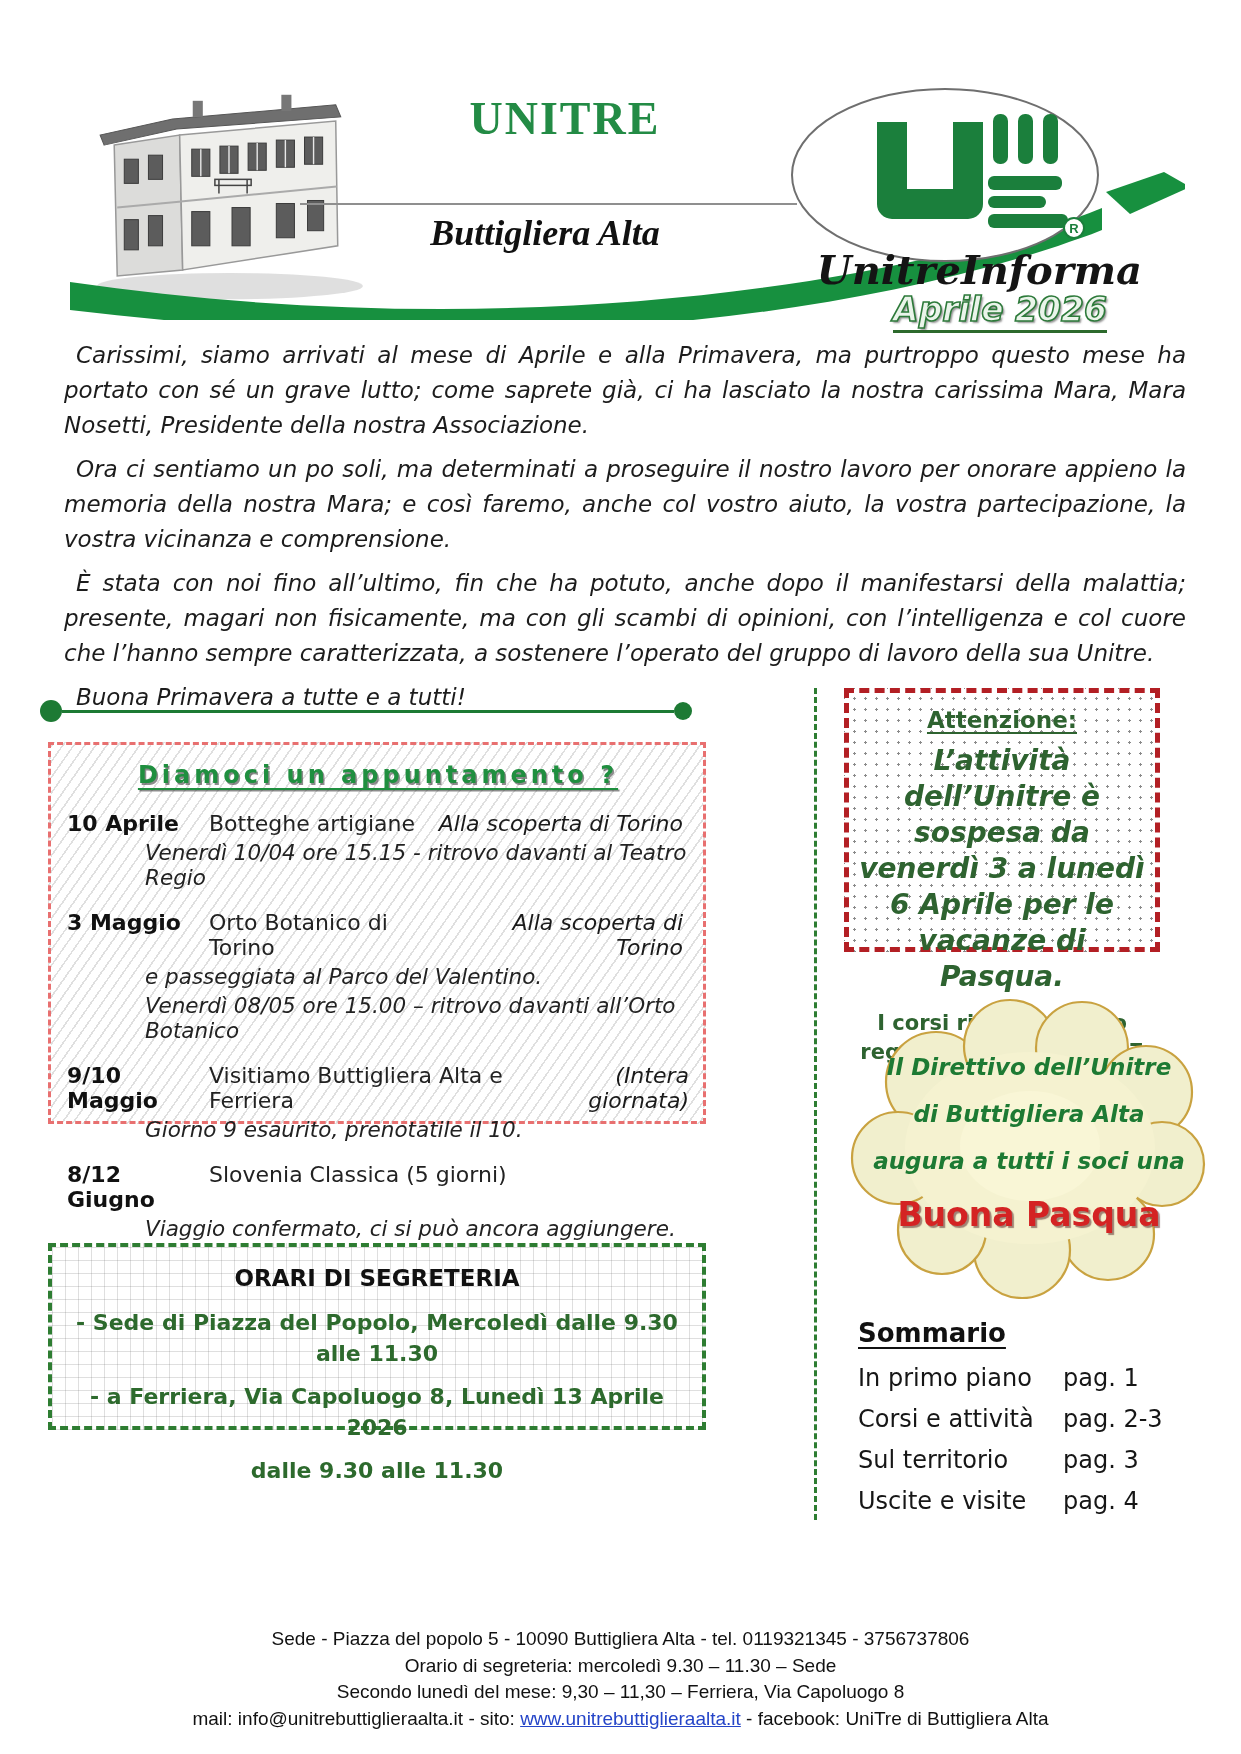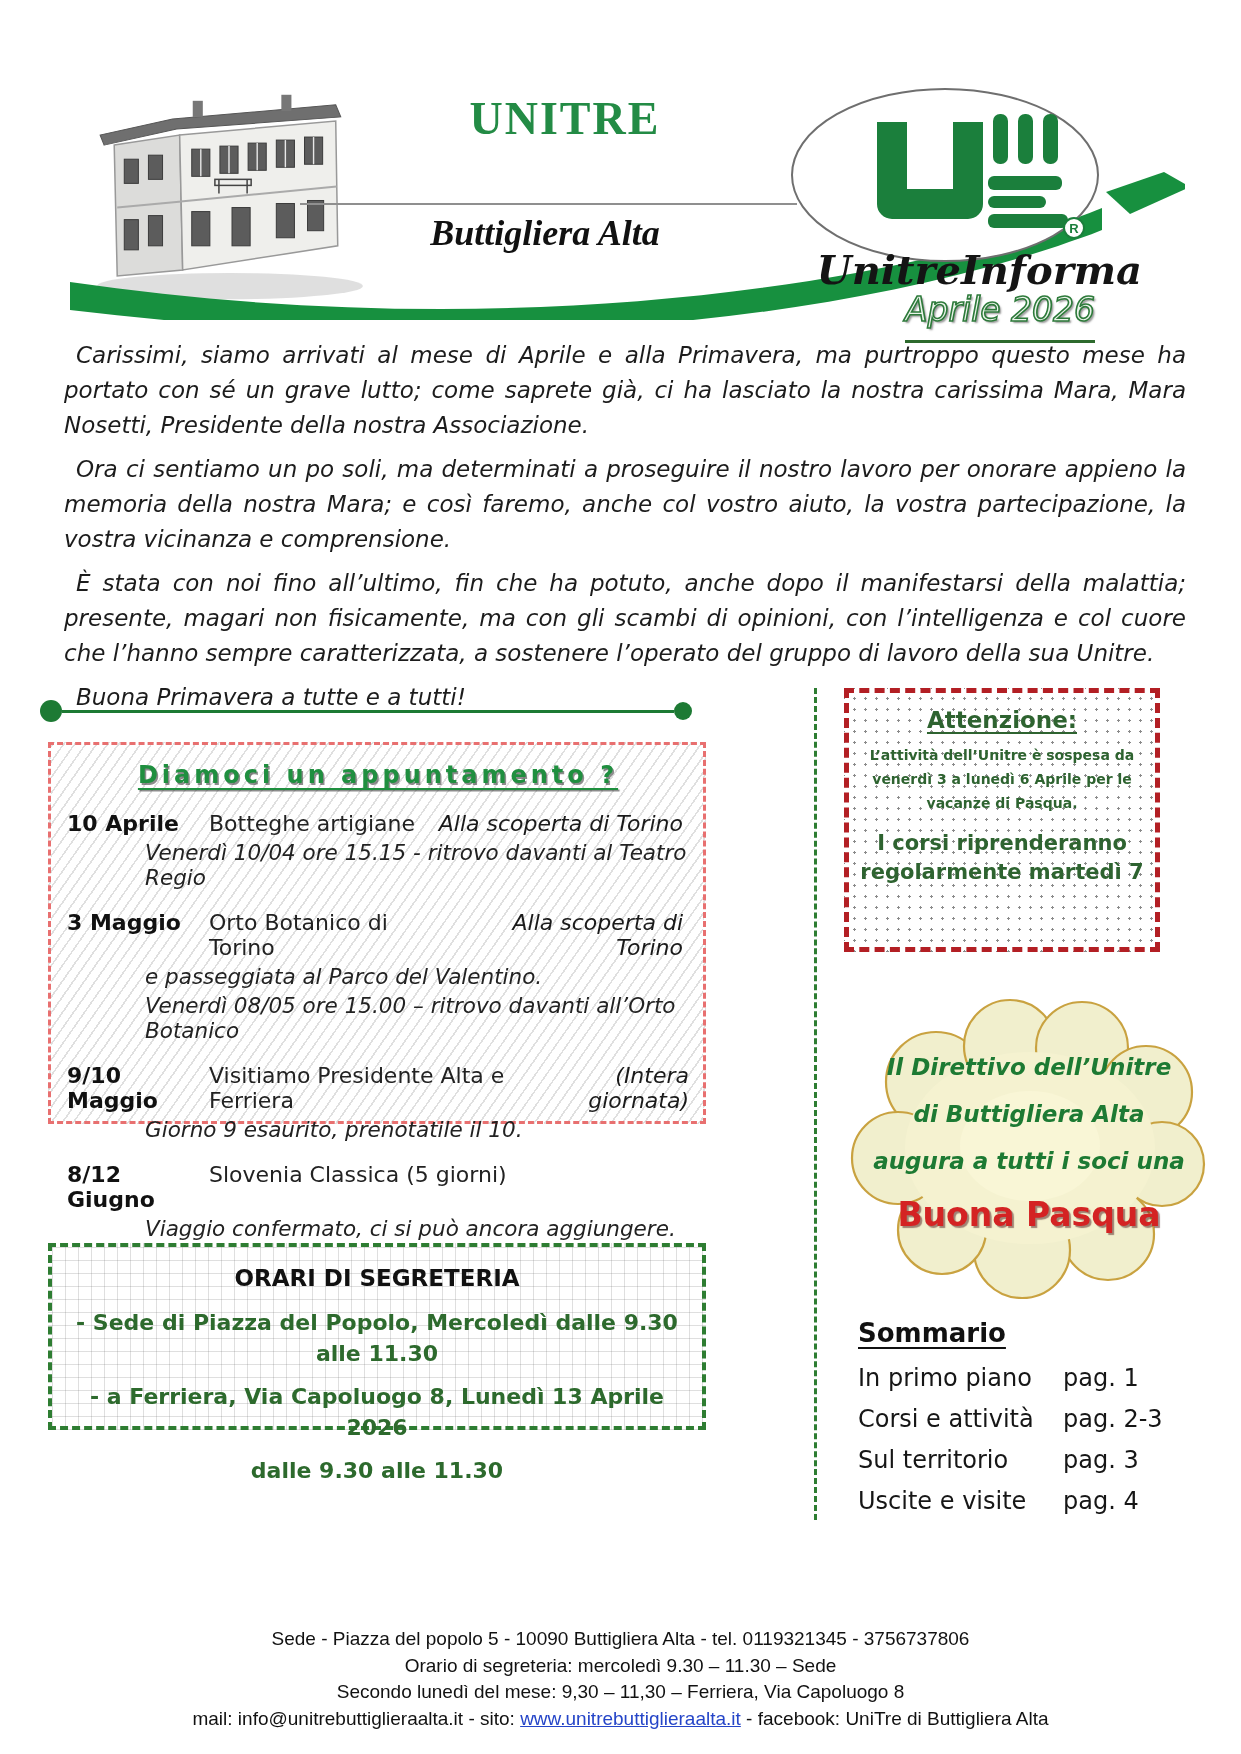"Aprile 2026" .issue-date span { font-weight: normal -> bold; padding-bottom: 11px -> 1px }
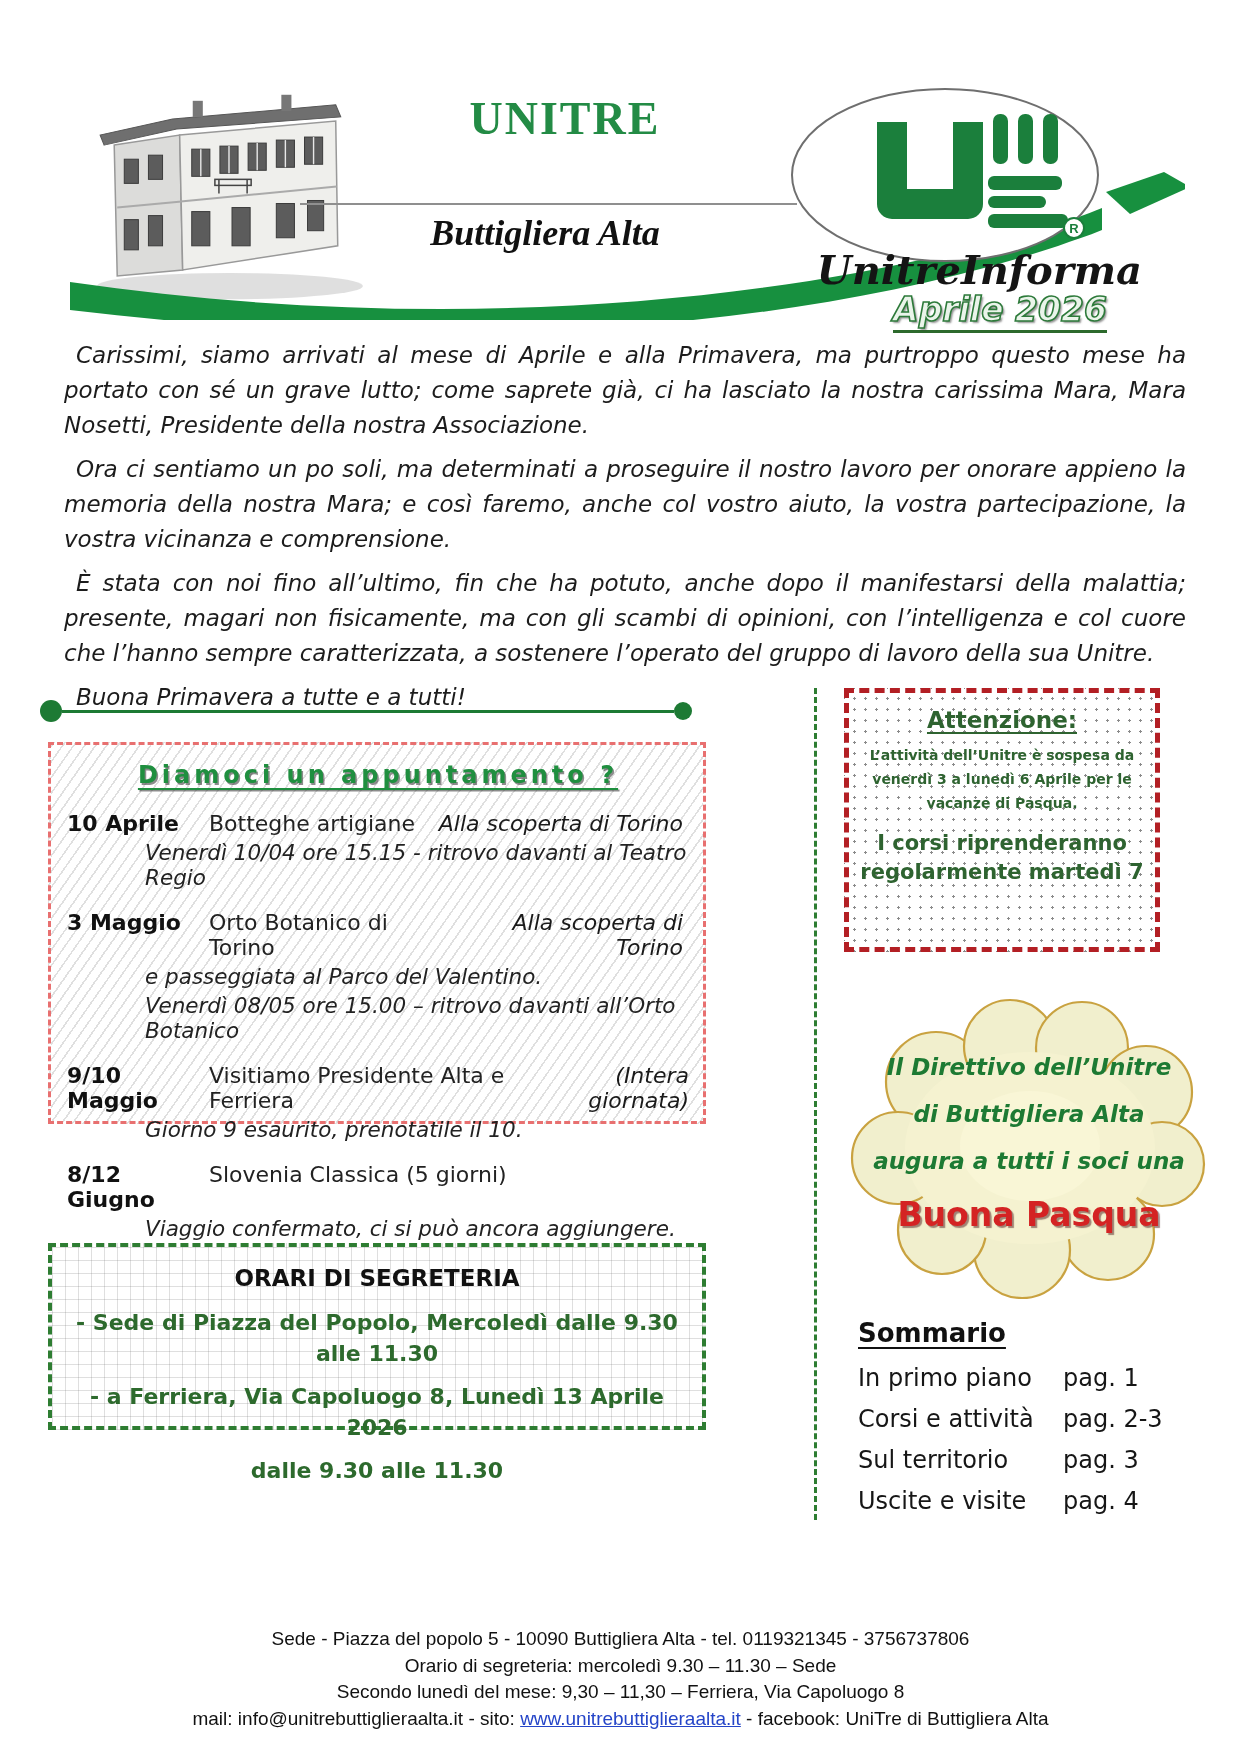"L’attività dell’Unitre è sospesa da" .attention-body { font-size: 14px -> 28px; font-style: none -> italic; line-height: 24px -> 36px }
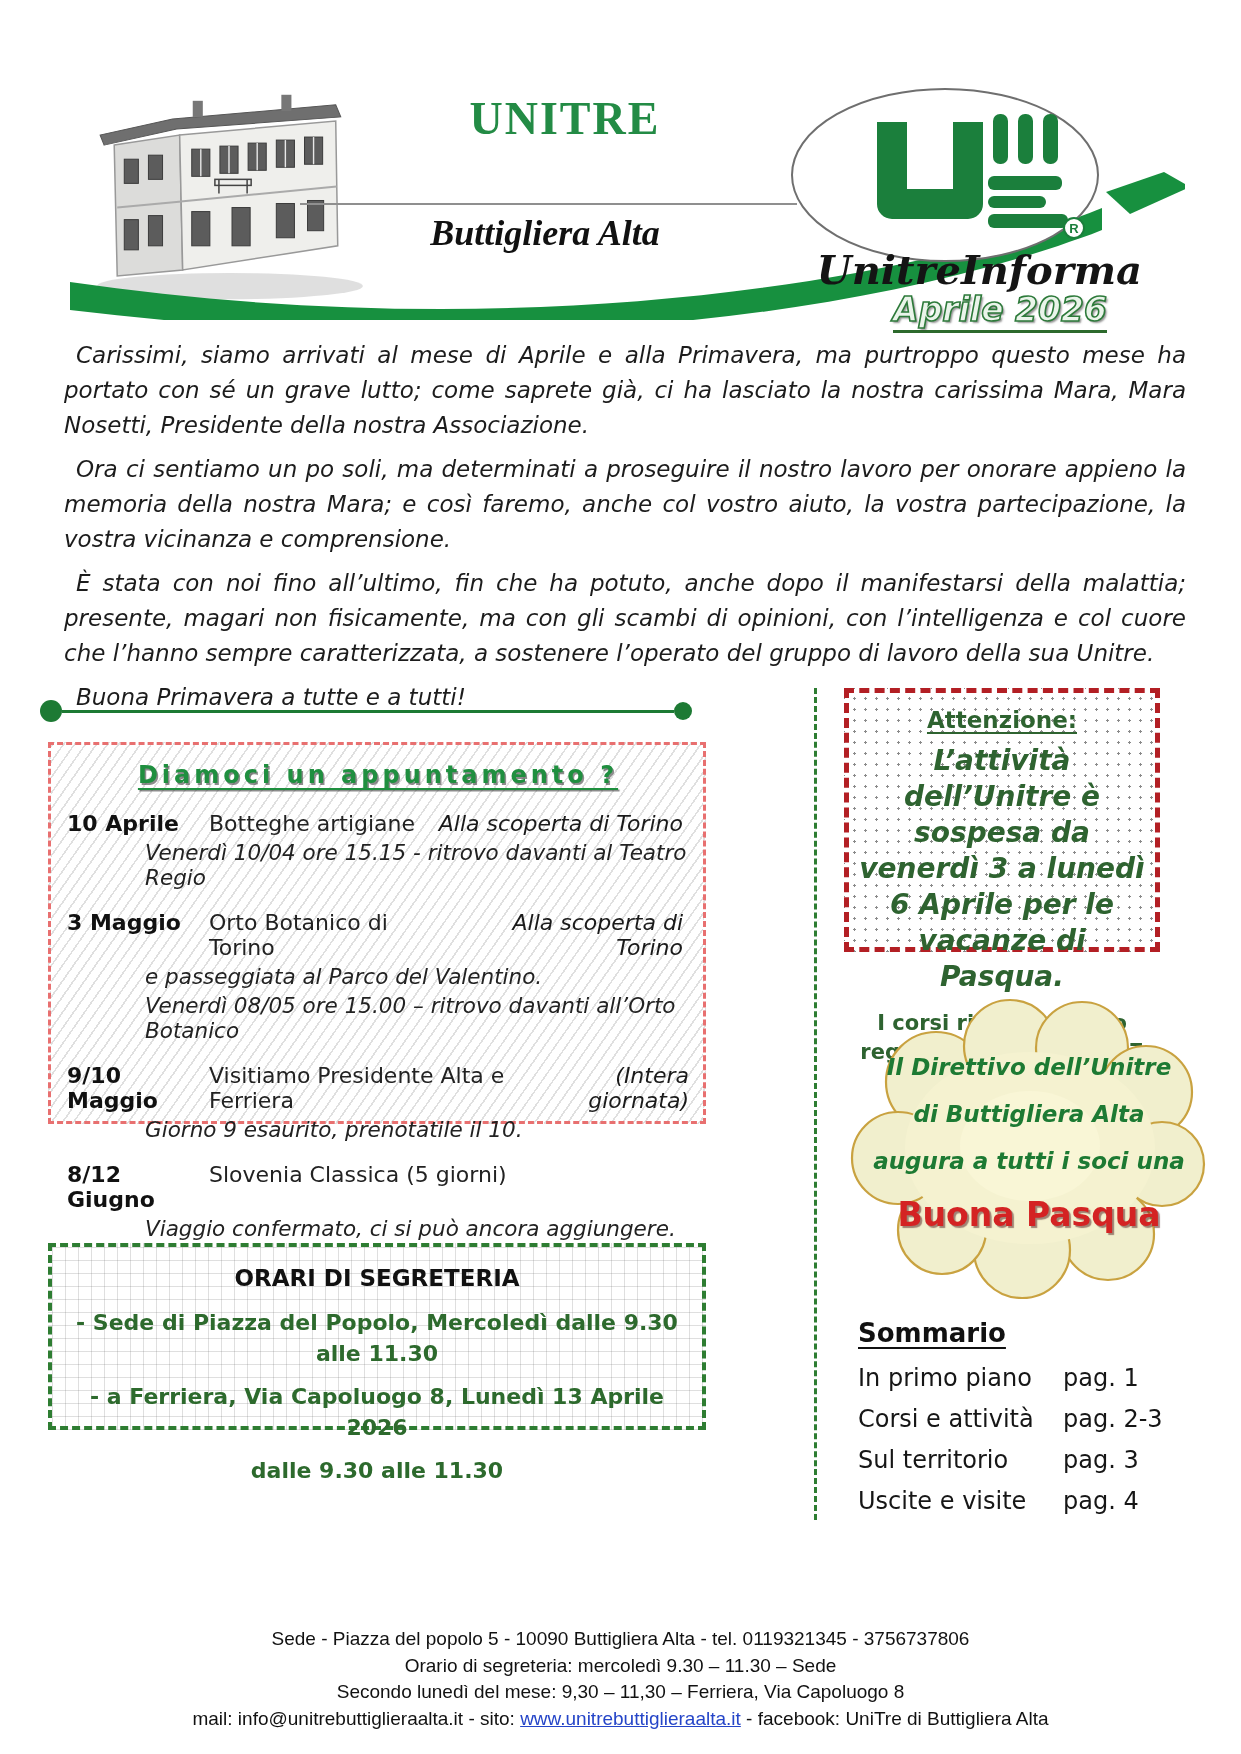"Visitiamo Presidente Alta e Ferriera" span.ev-name { text: Presidente -> Buttigliera }
